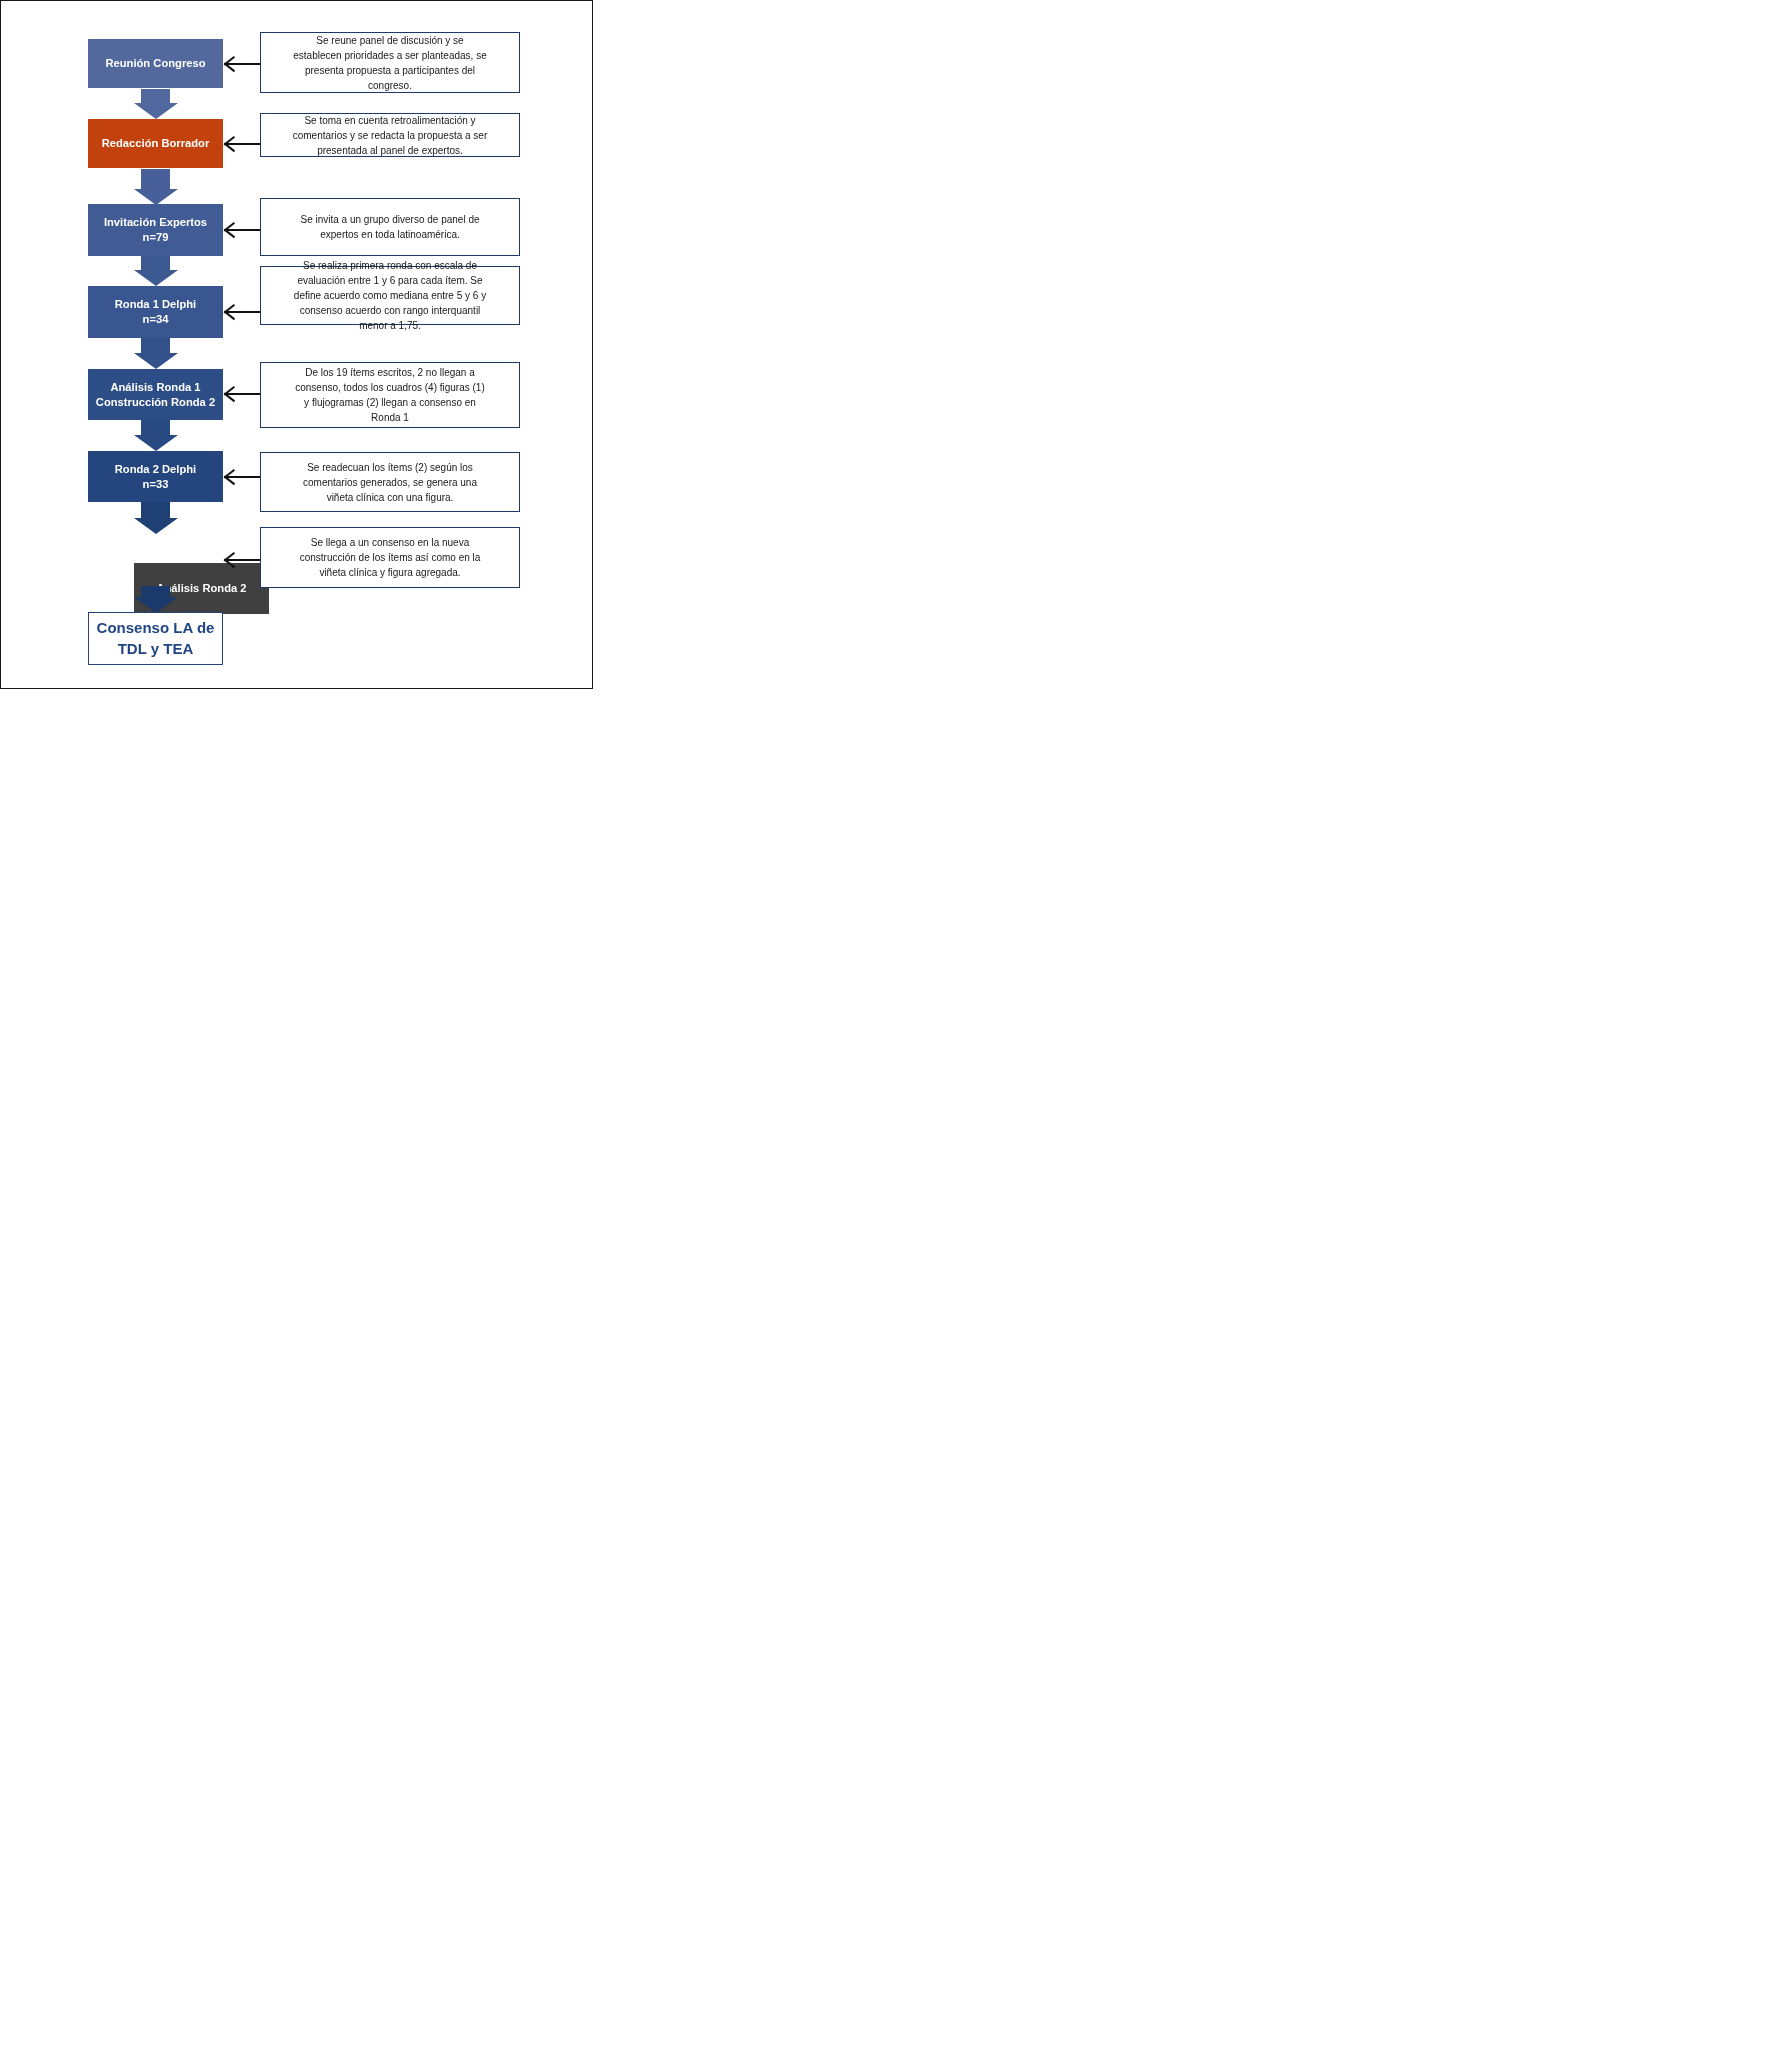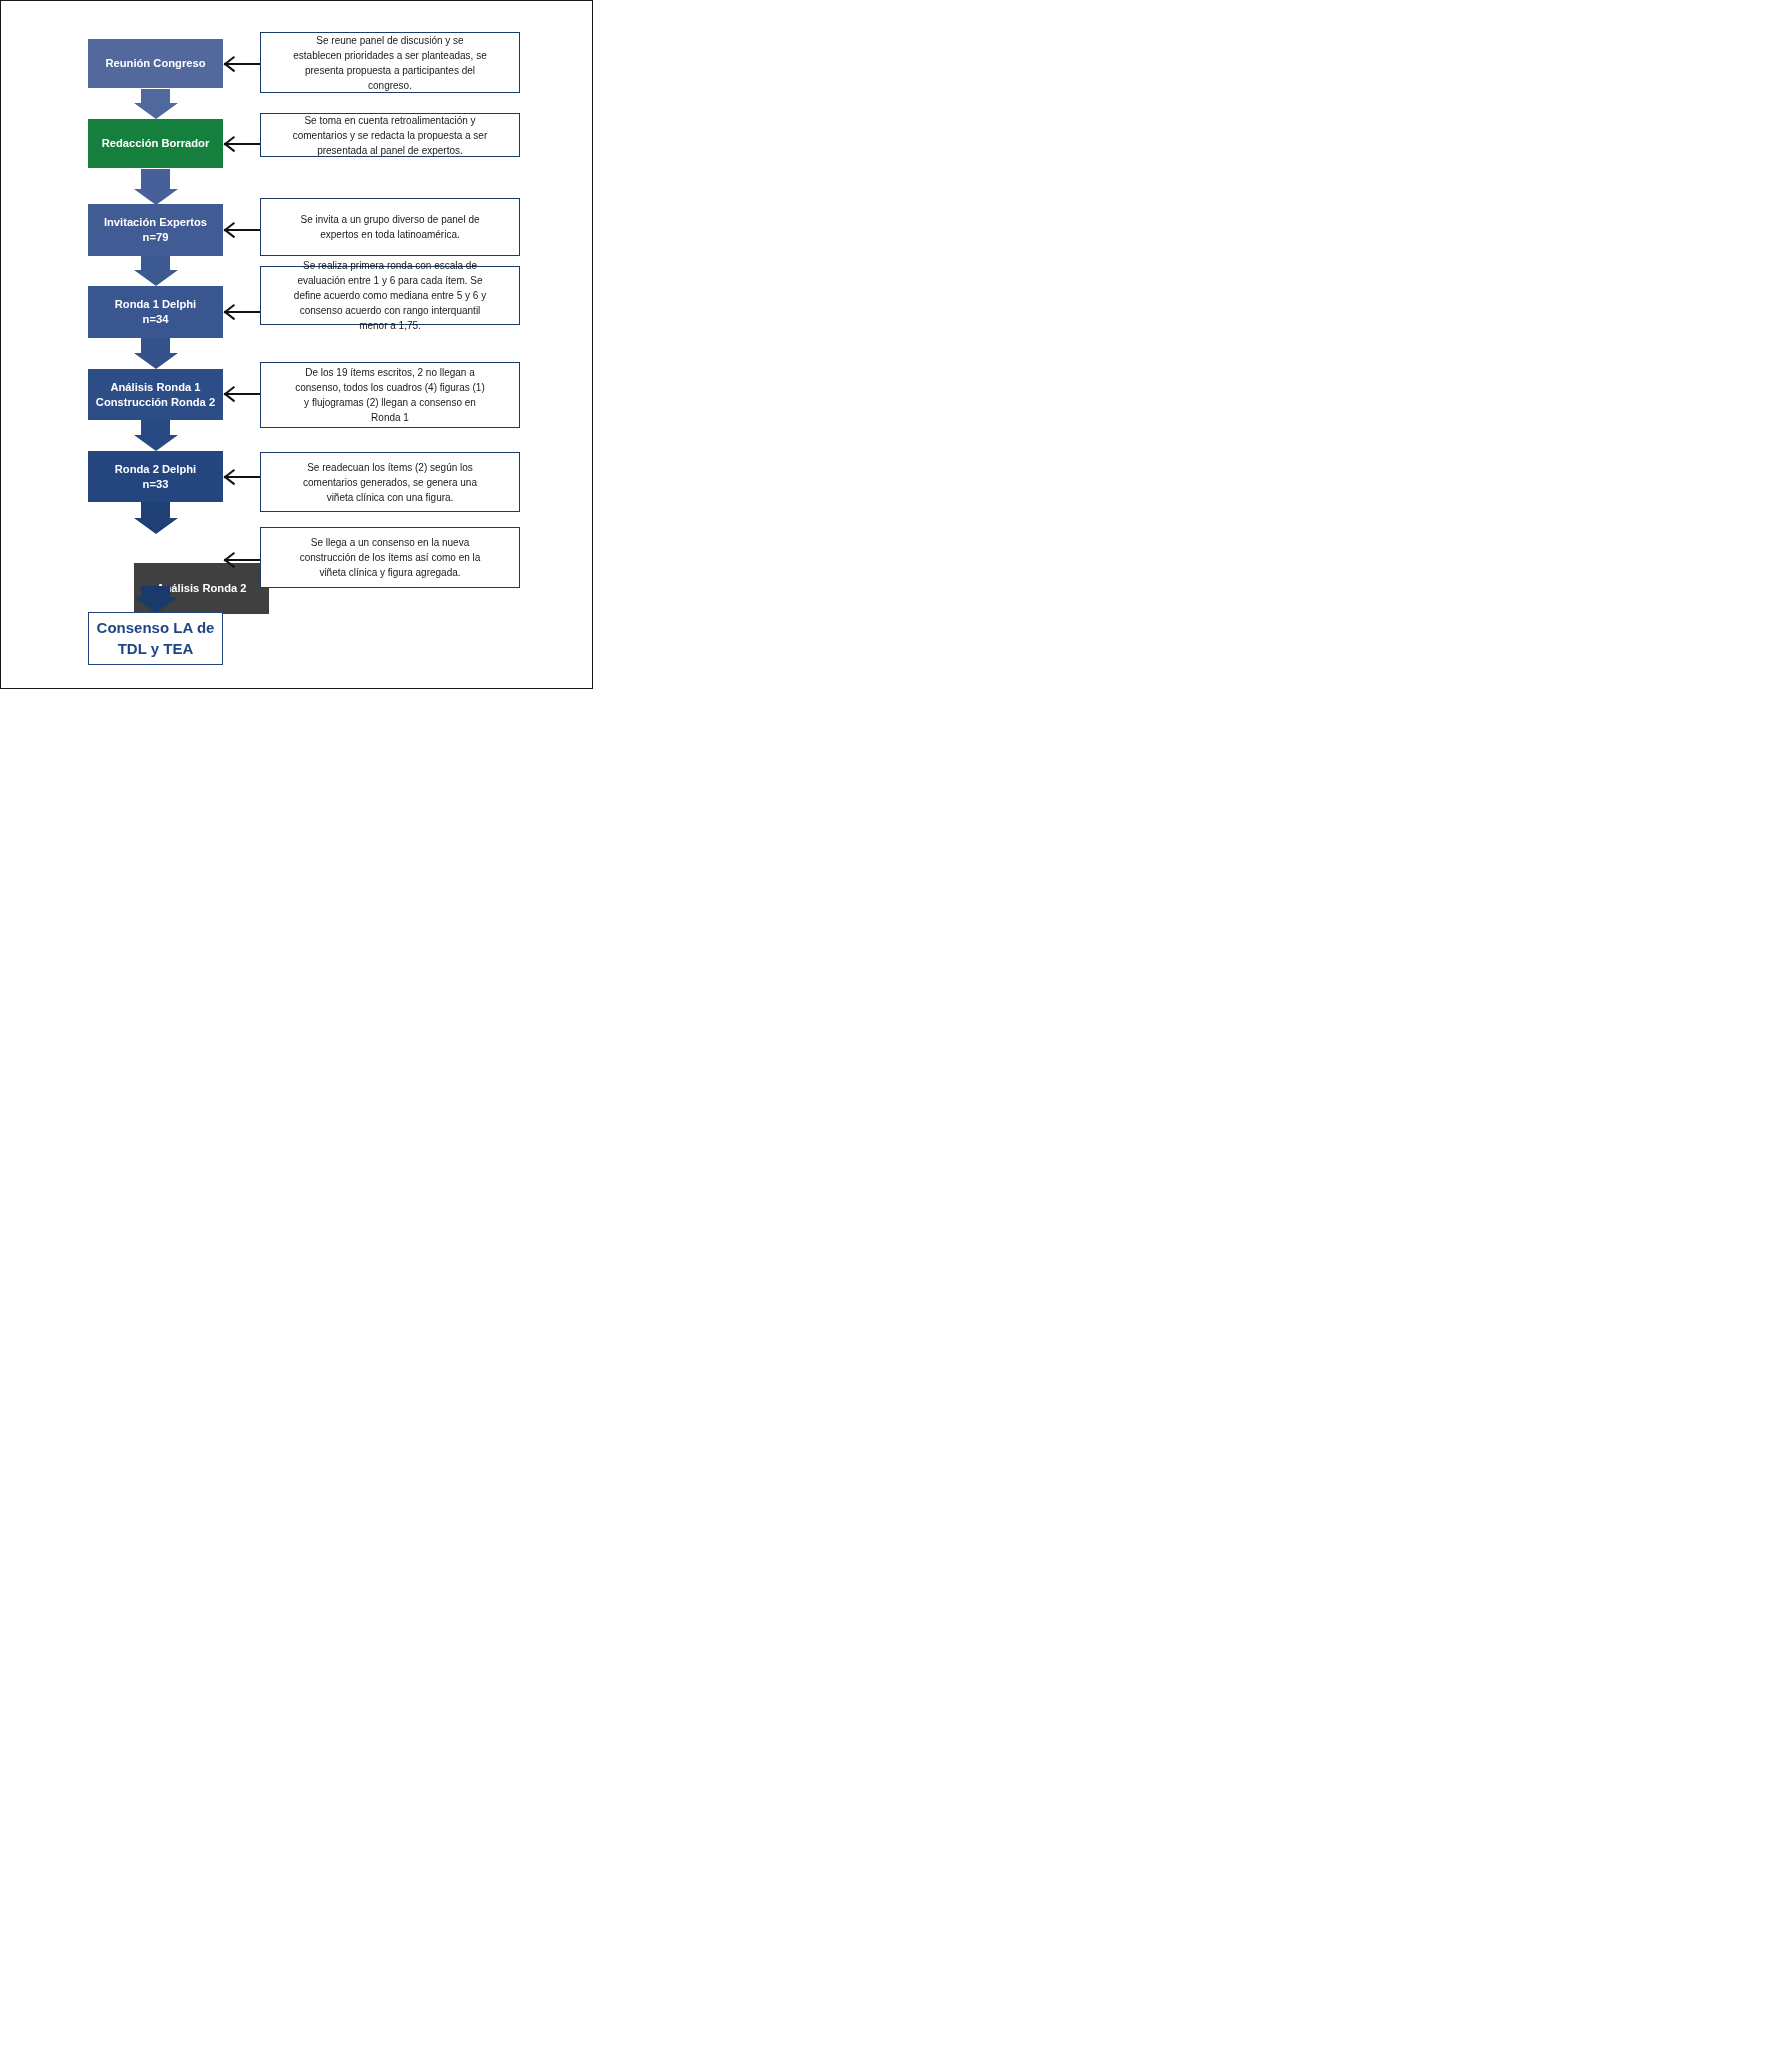"Redacción Borrador" div.box { background: #15803d -> #c2410c }
